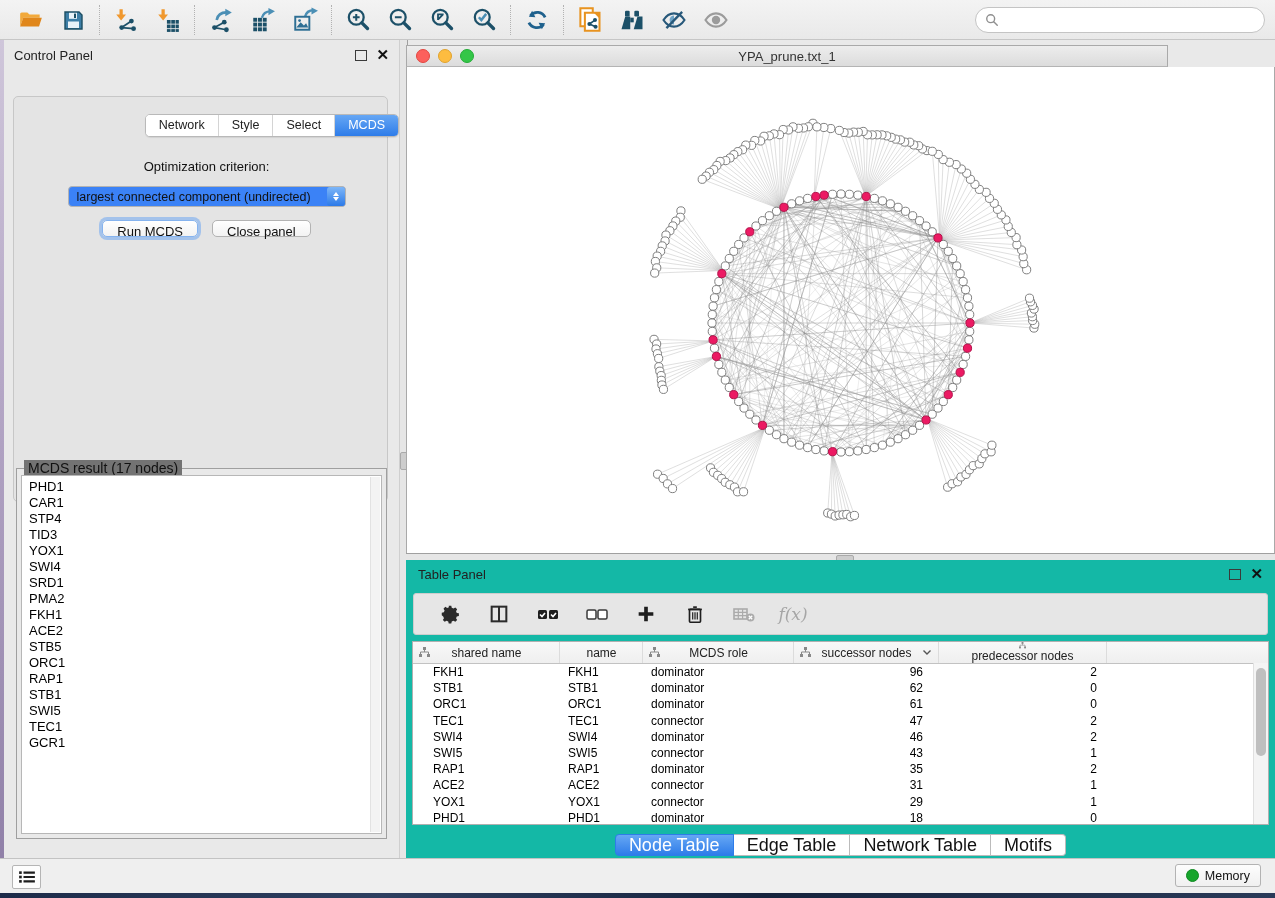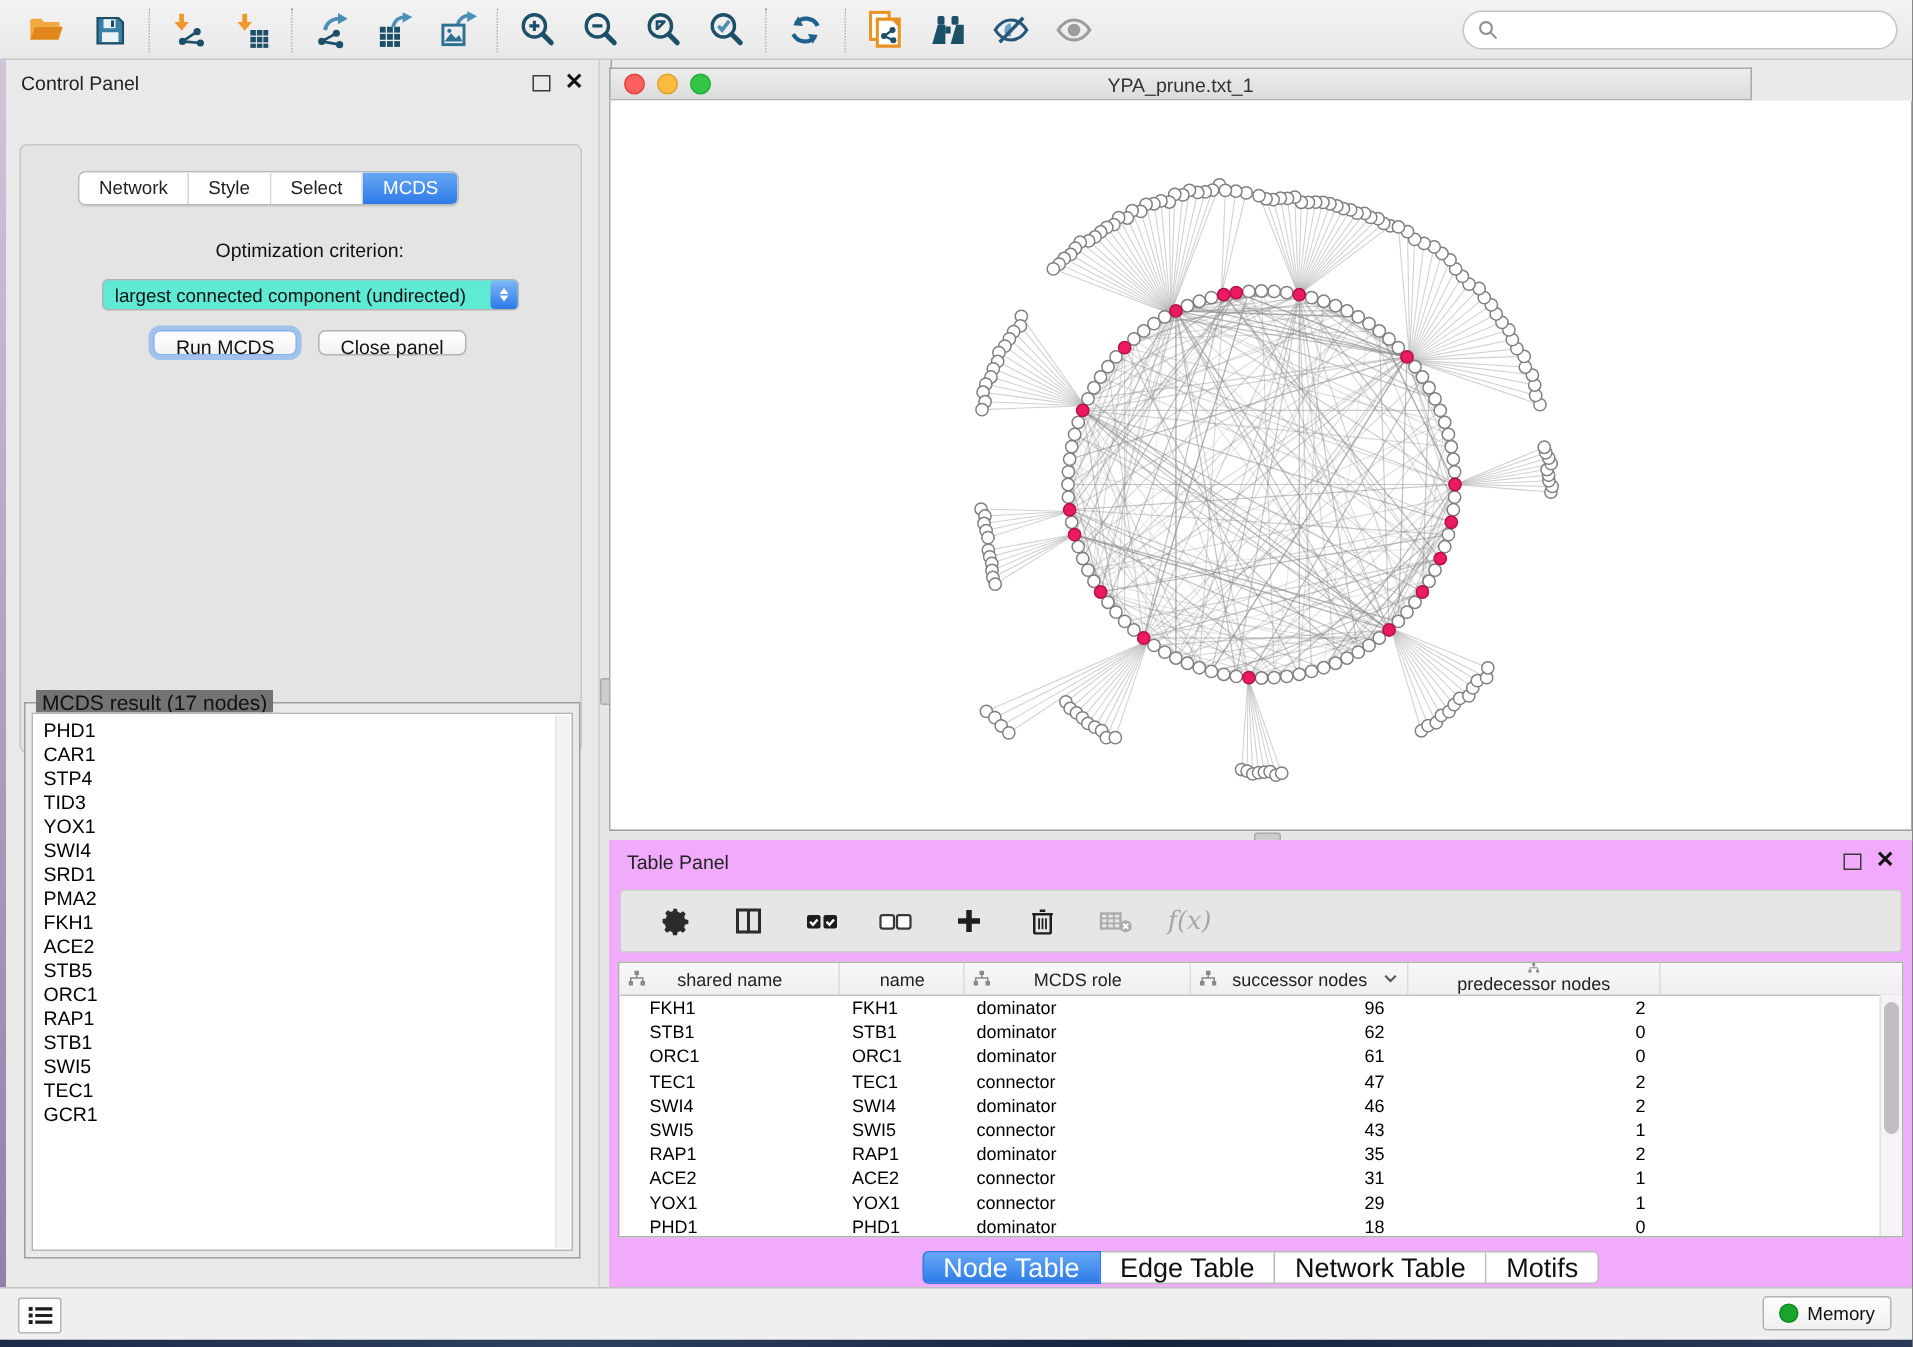"Network" .cp-tabs { justify-content: flex-start -> flex-end; padding-left: 48px -> none }
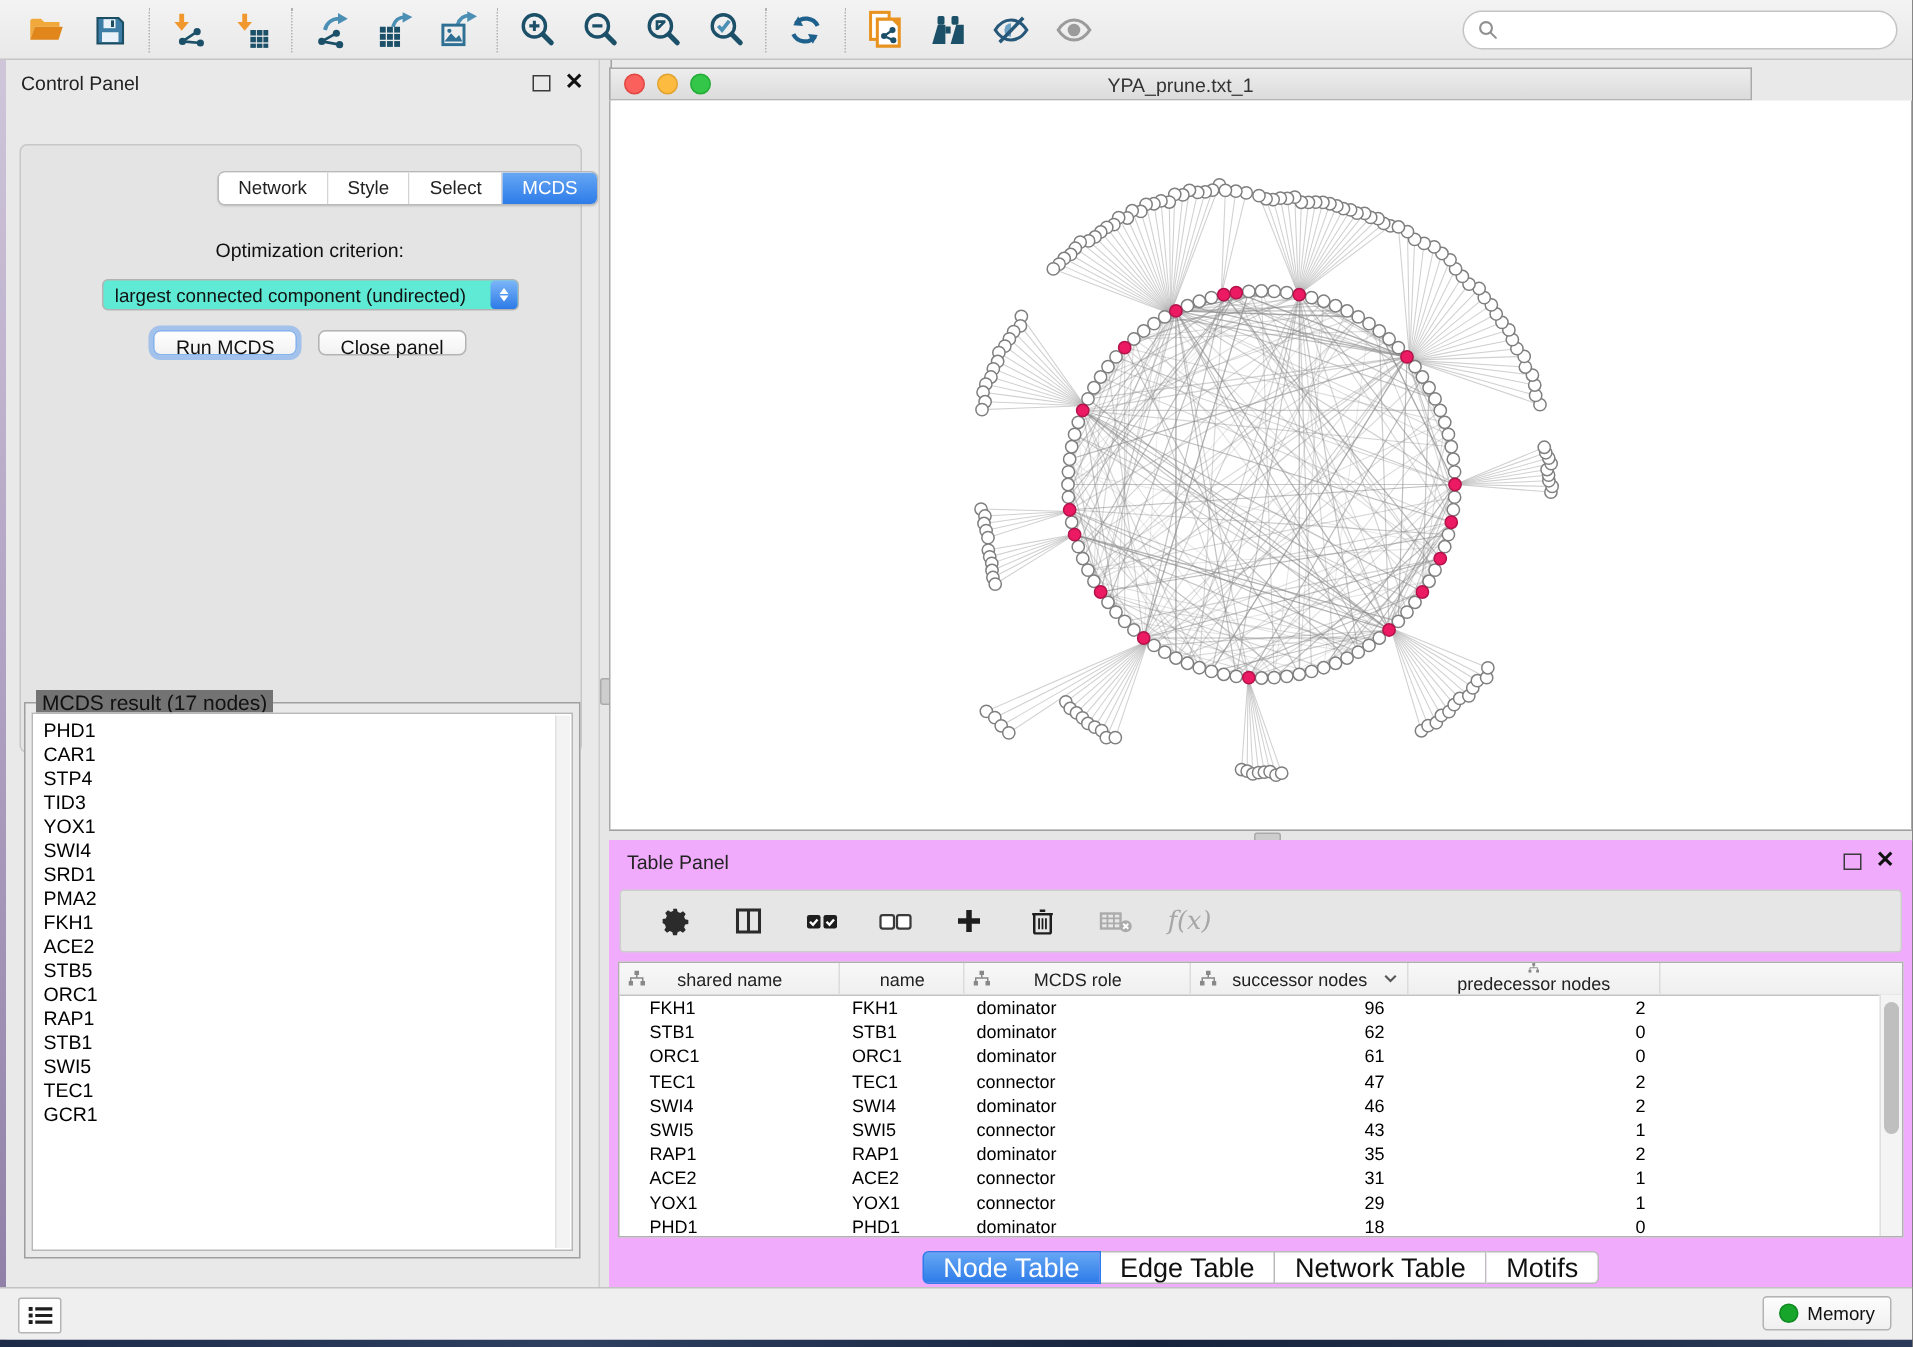"largest connected component (undirected)" .dropdown { background: #5eead4 -> #3b82f6 }
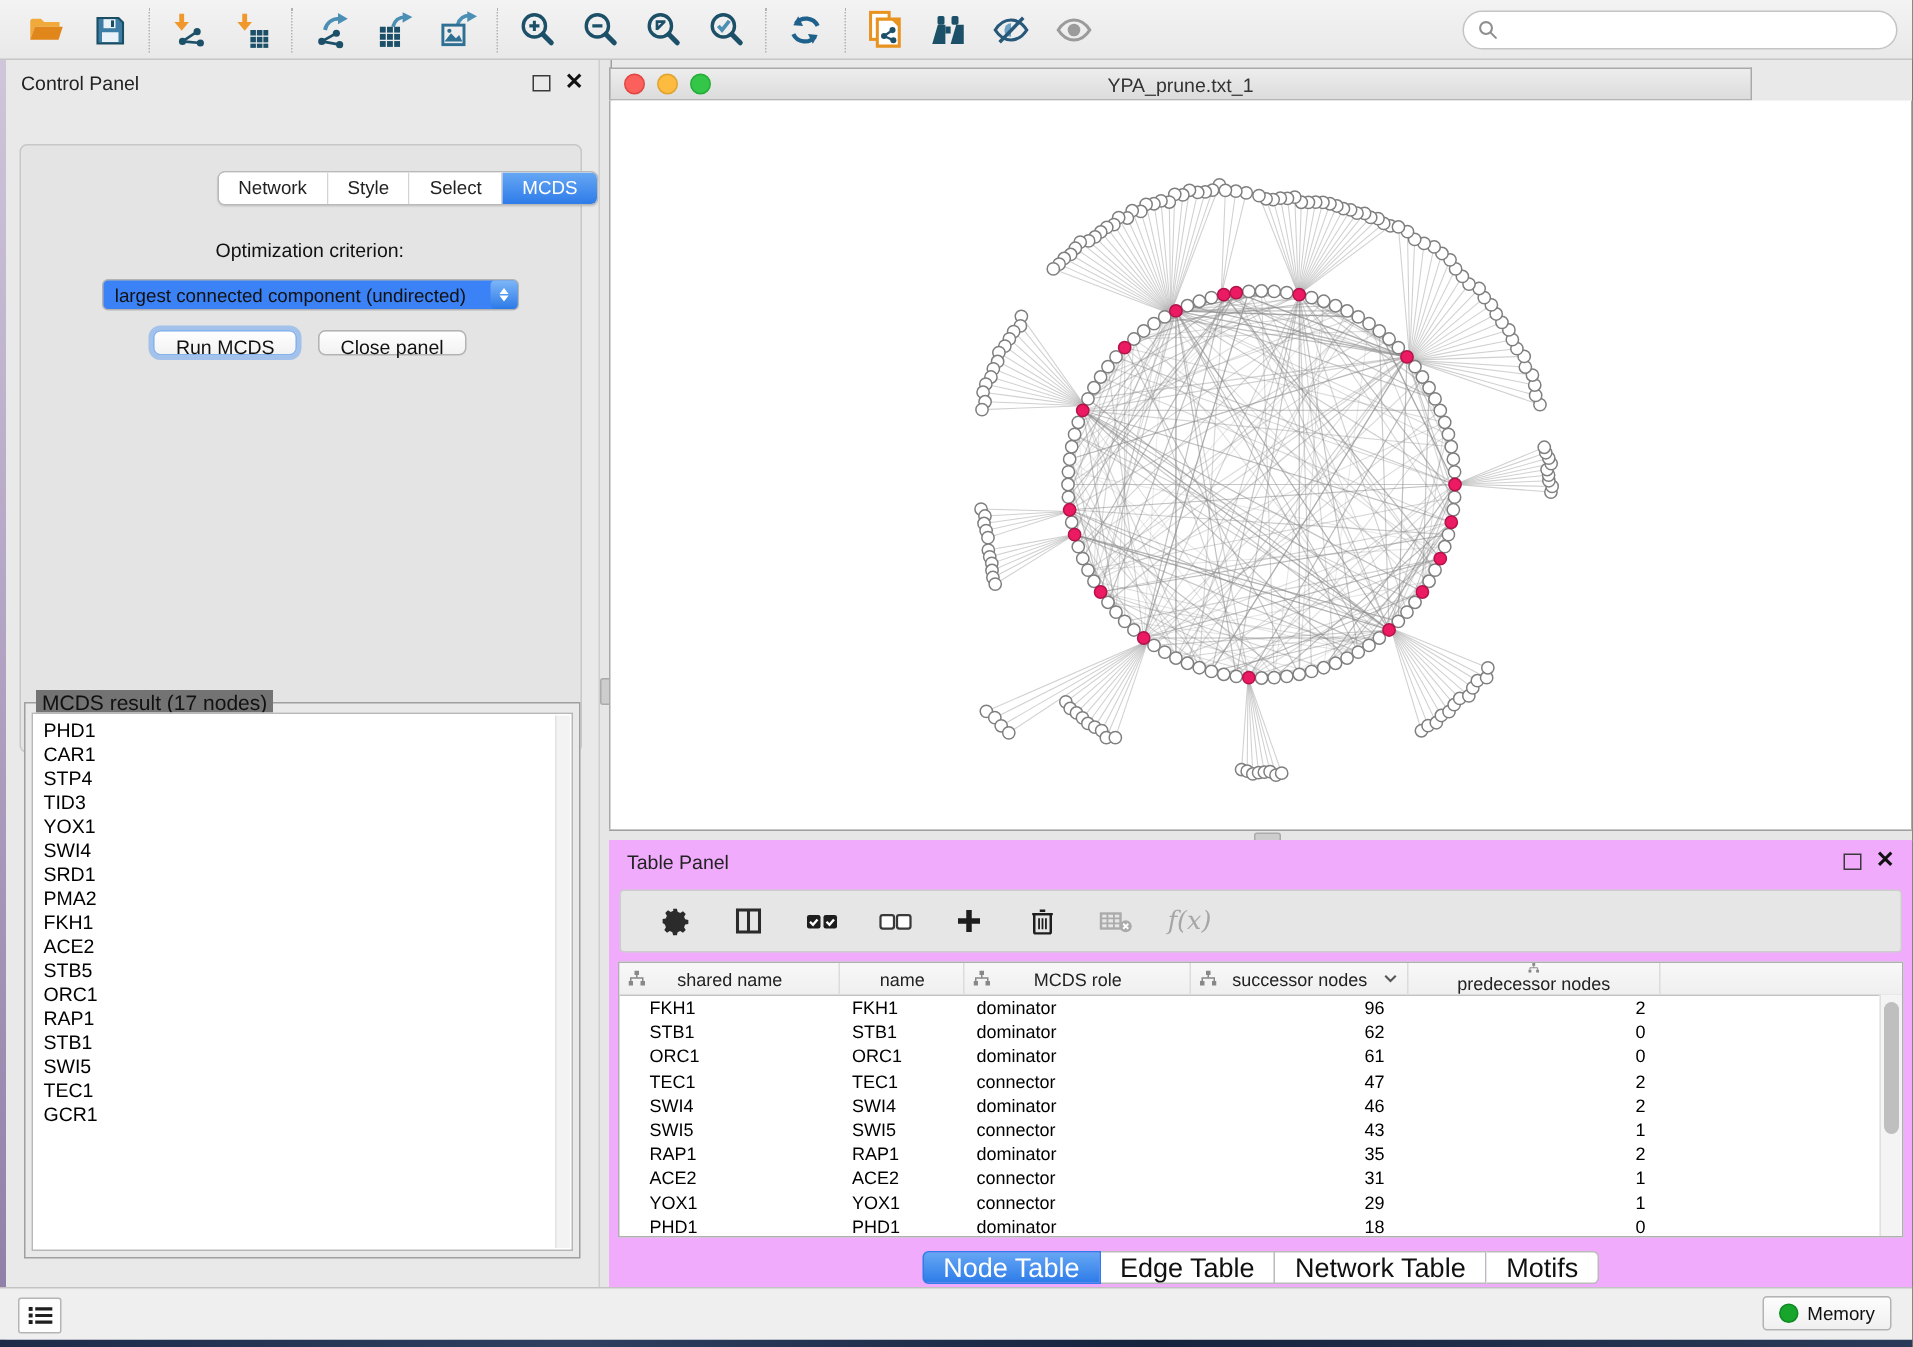"Table Panel" .tpanel { background: #f0abfc -> #14b8a6 }
